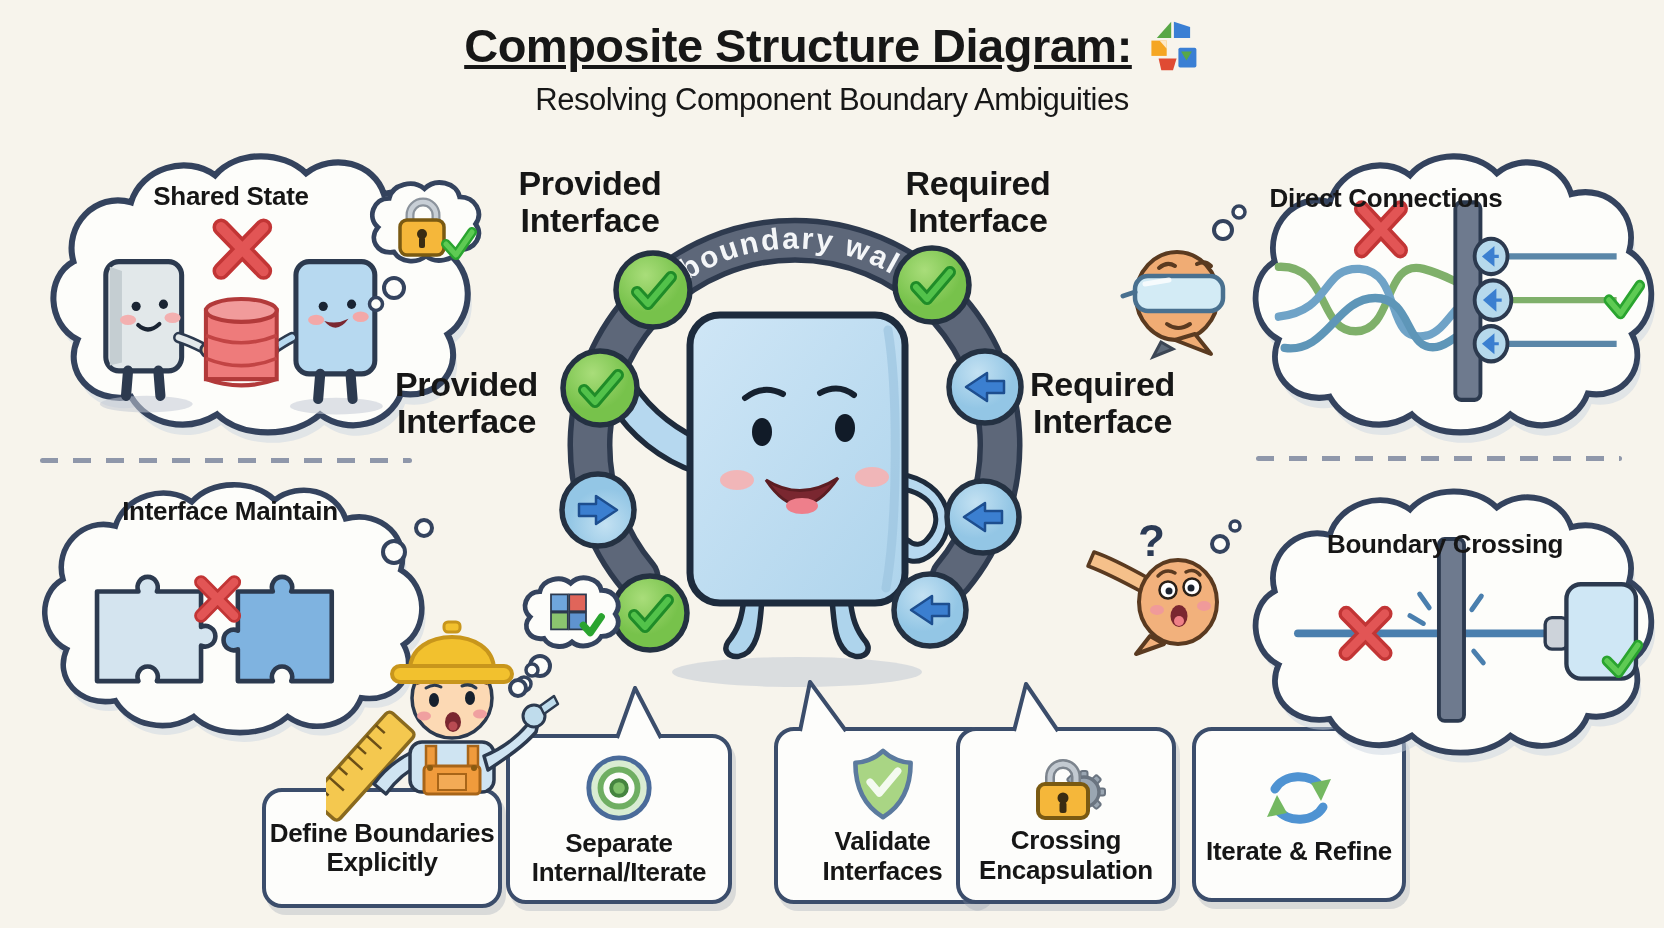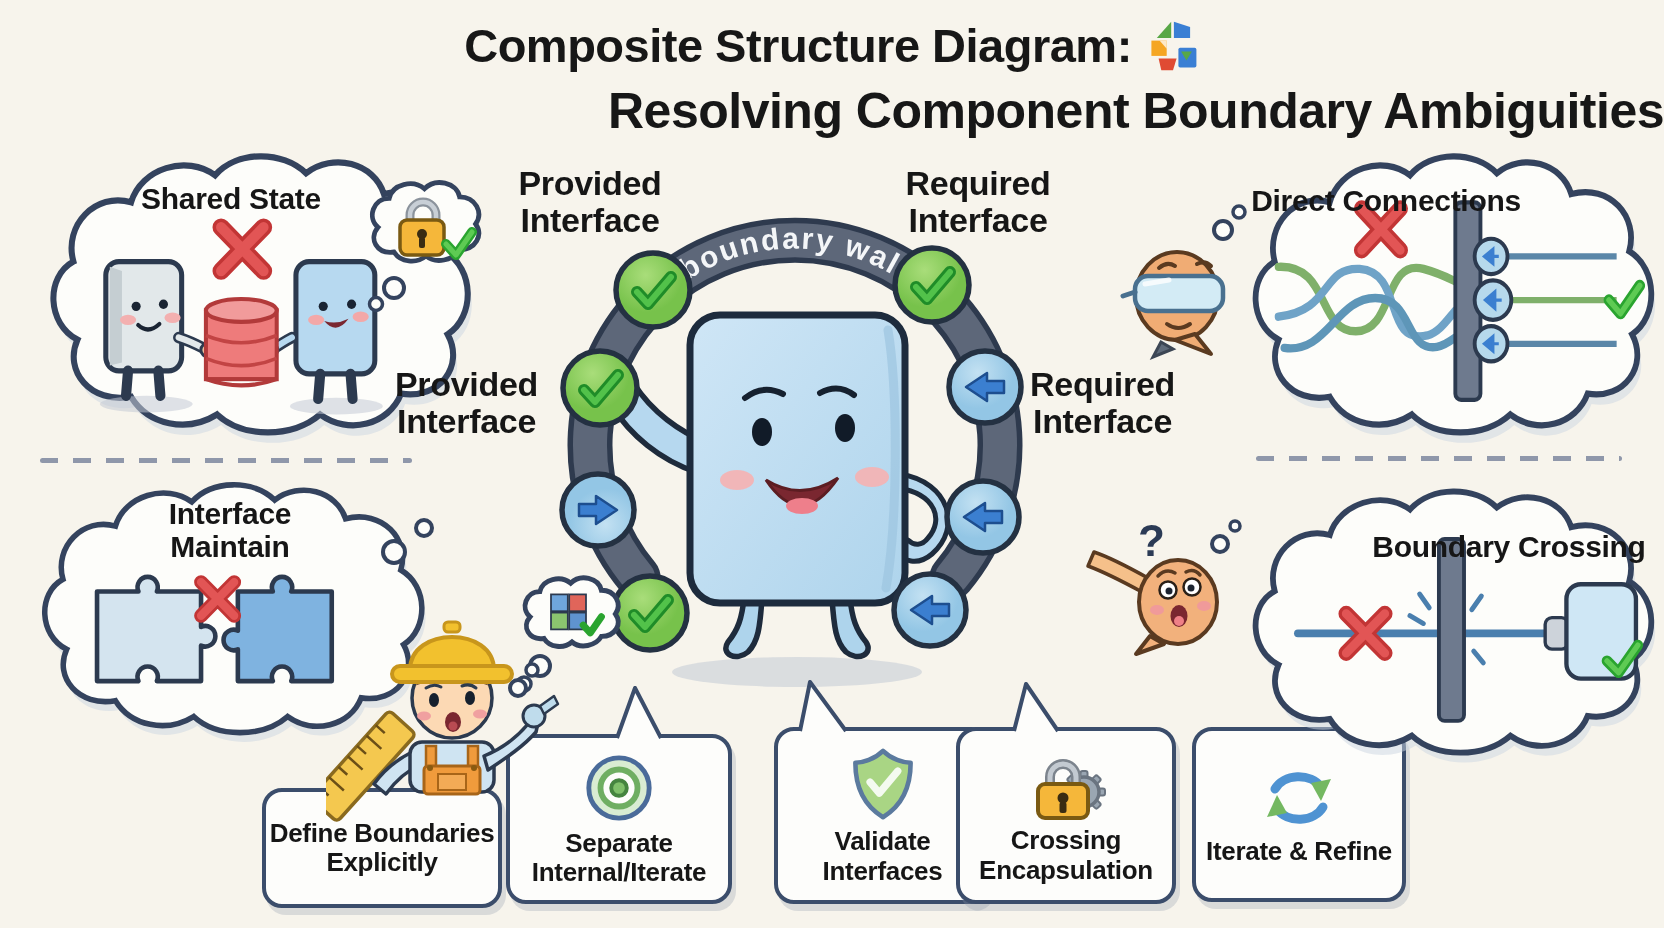"Composite Structure Diagram:" .title1 { text-decoration: none -> underline }
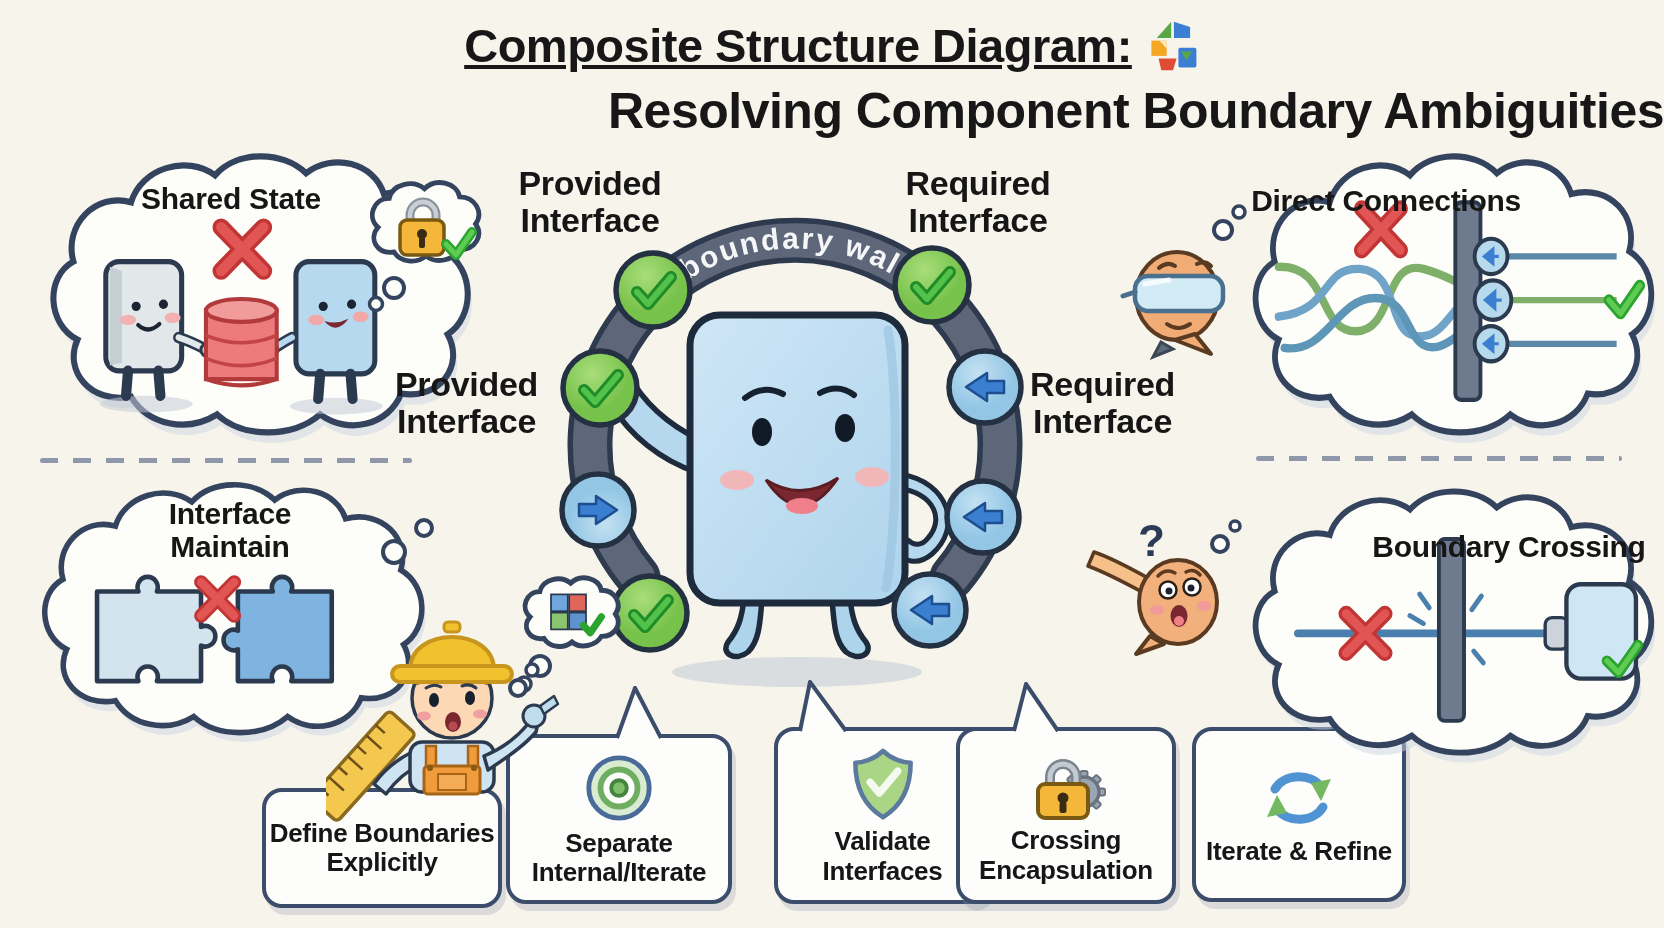"Resolving Component Boundary Ambiguities" .title2 { font-size: 50px -> 31px; font-weight: bold -> normal; text-align: right -> center }
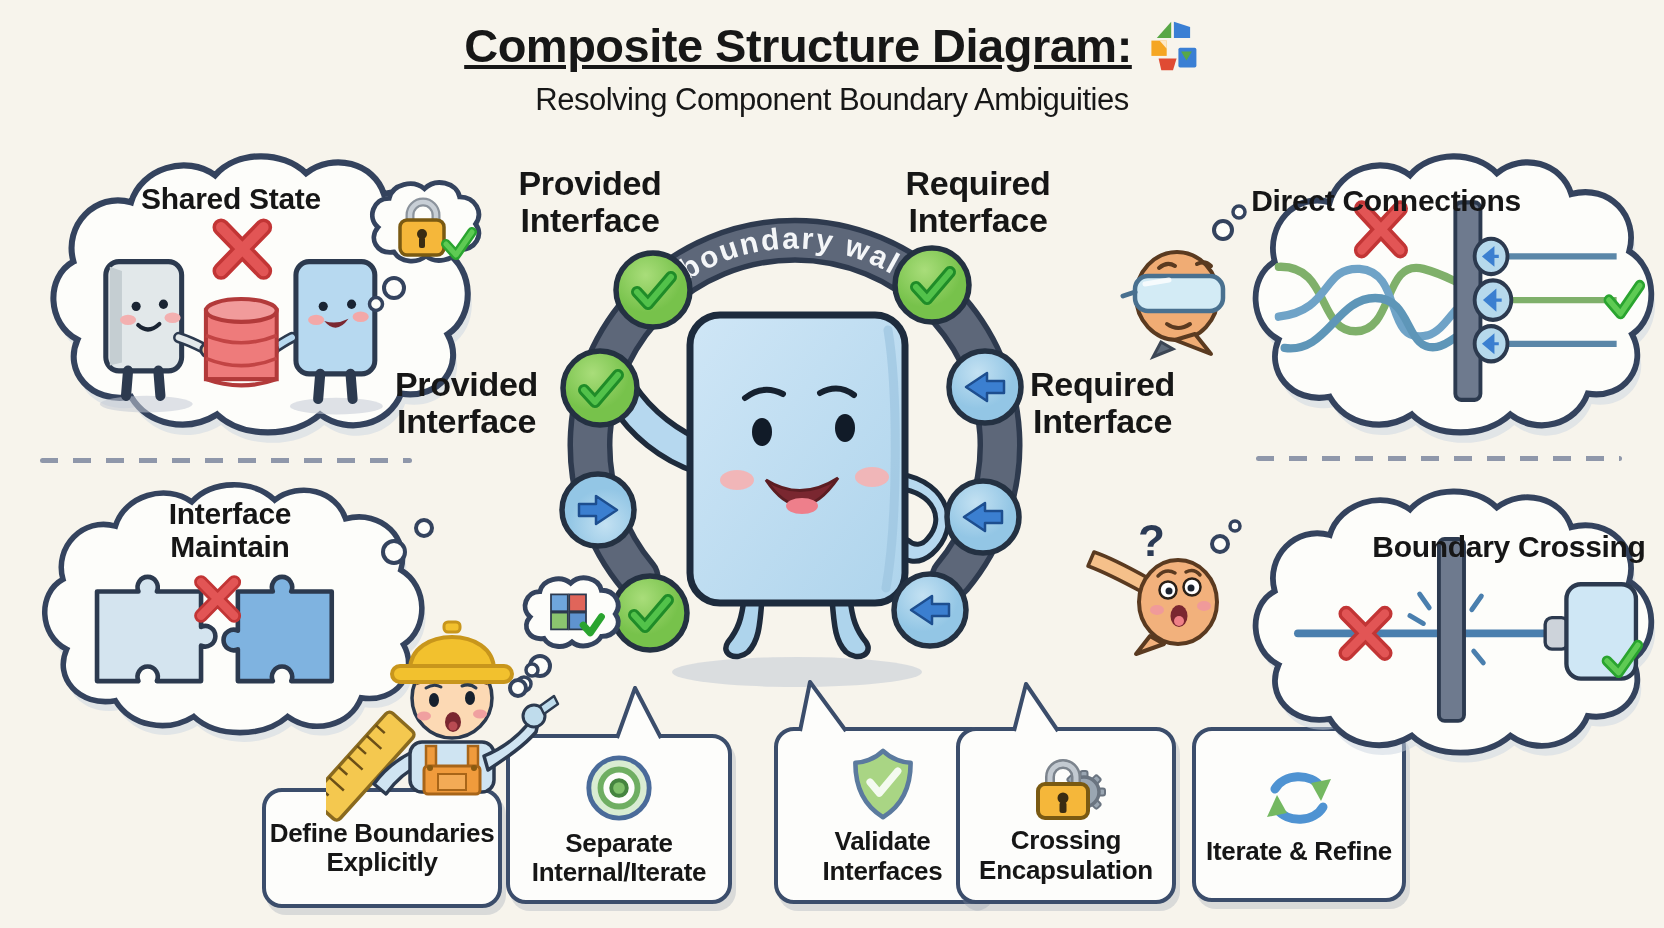"Shared State" .cloud-lbl { font-size: 30px -> 26px }
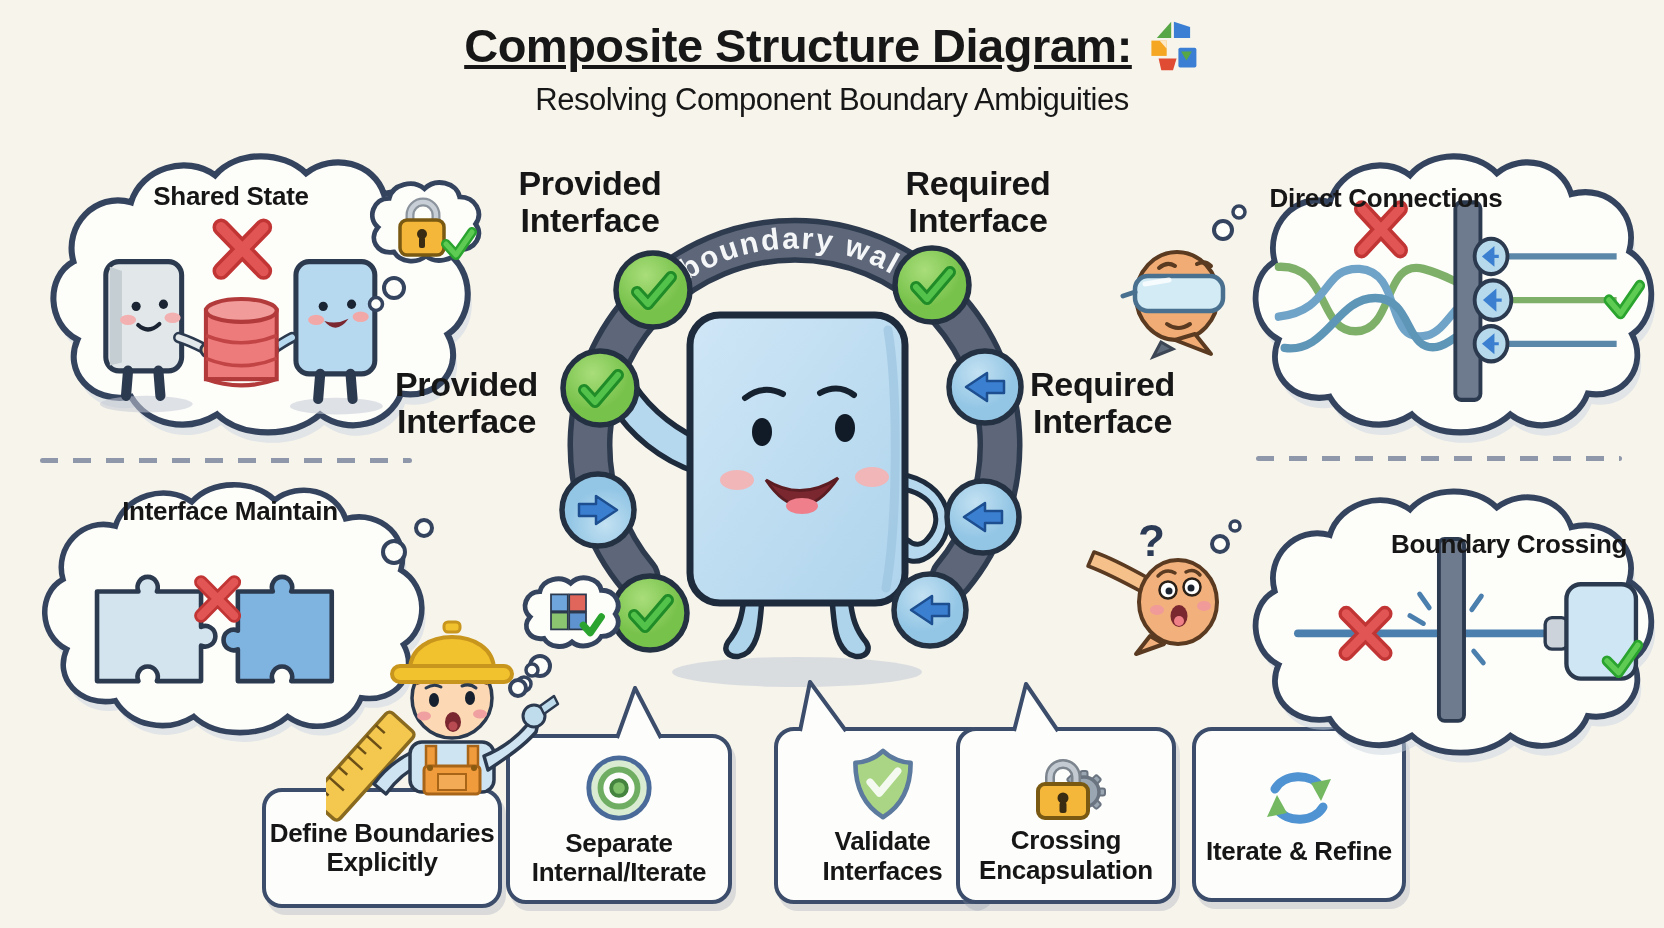"Boundary Crossing" div.lbl { left: 1354px -> 1290px }
